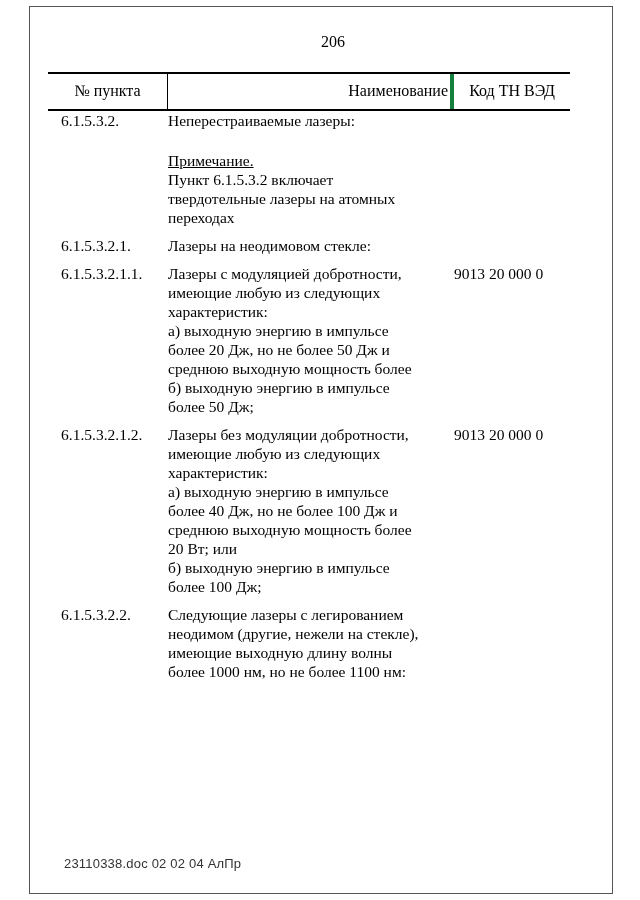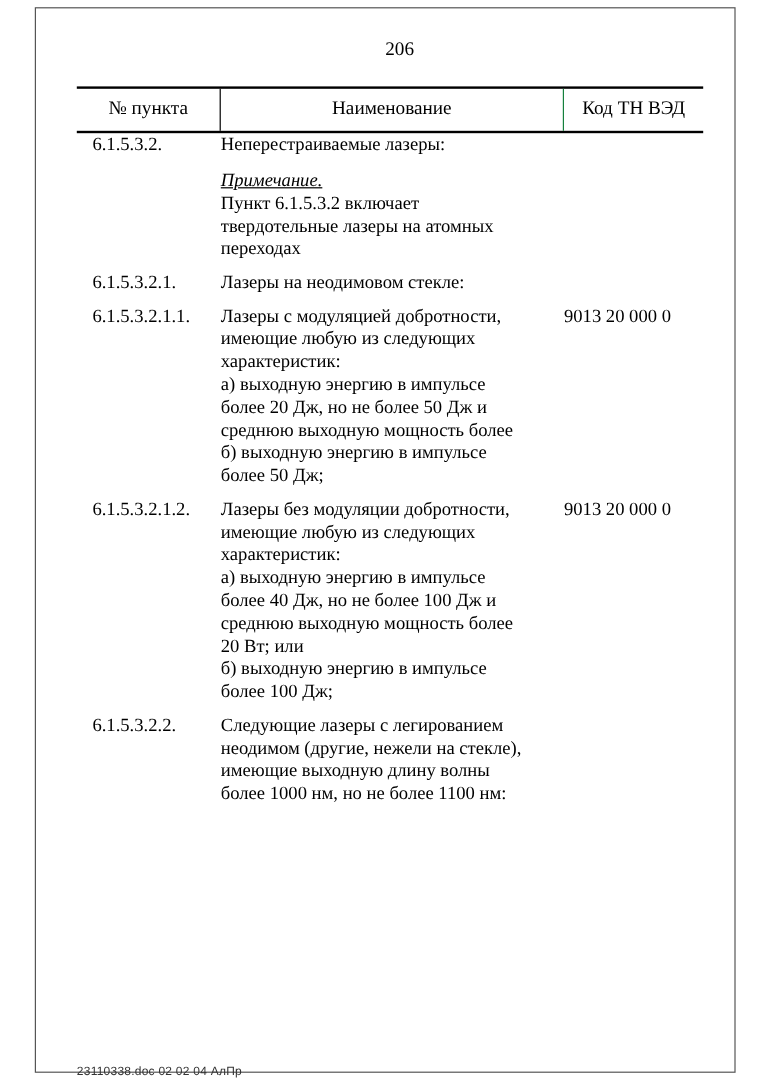"№ пункта" .doc-table { left: 64px -> 48px }
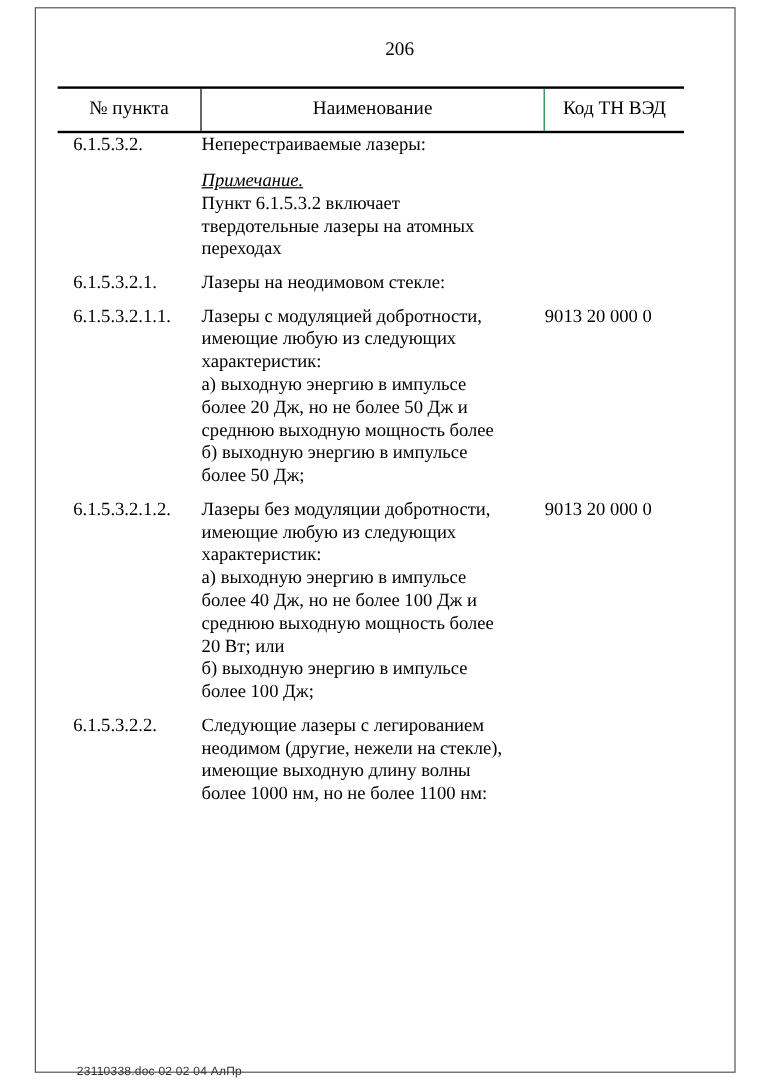"Наименование" .th2 { border-right: 1px solid #15803d -> 4px solid #15803d; text-align: none -> right }
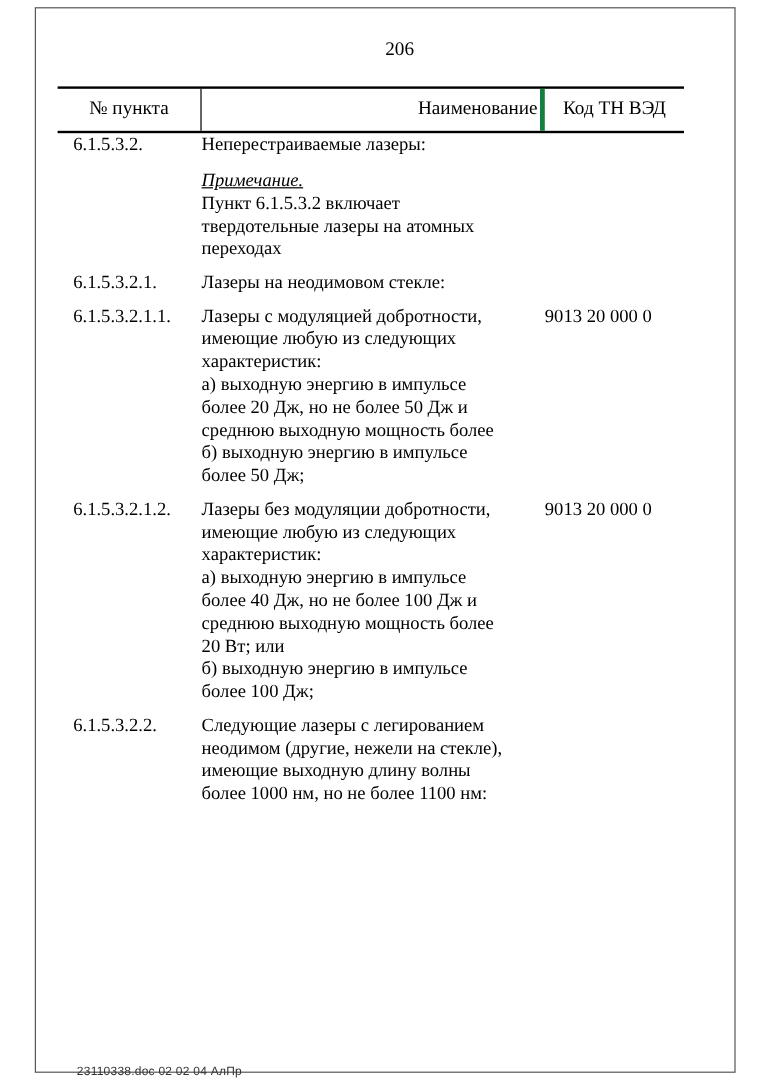"Примечание." .cell-name .gap { font-style: italic -> none; margin-top: 11px -> 21px }
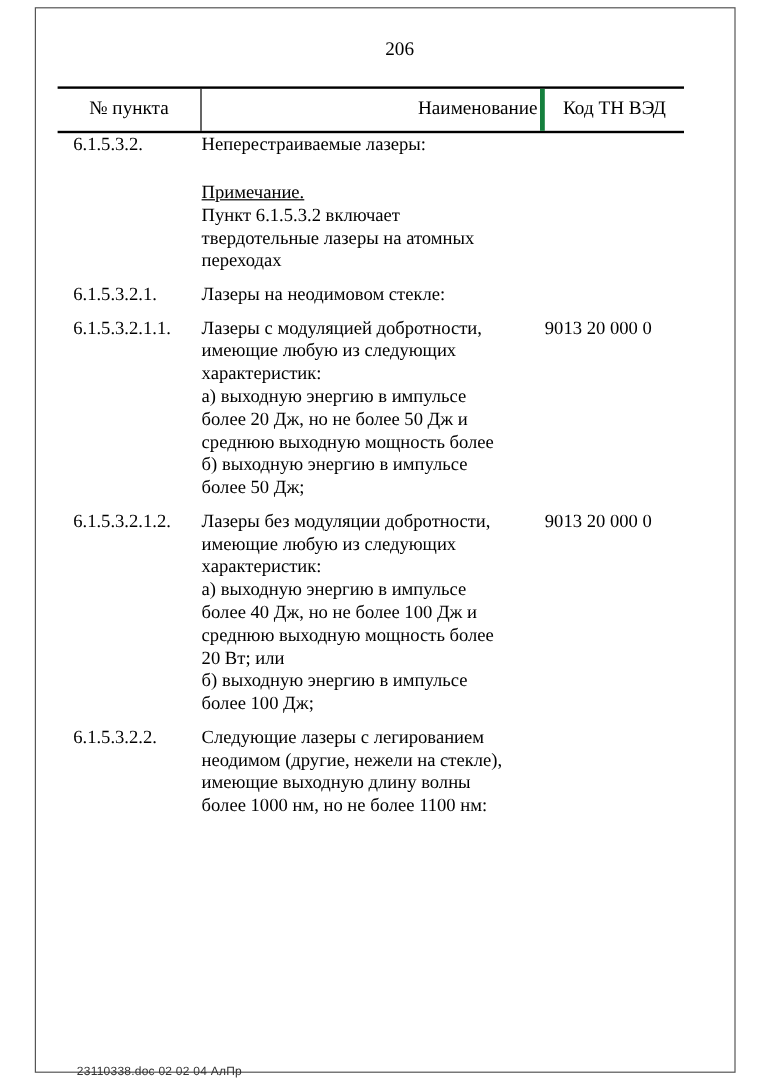"23110338.doc 02 02 04 АлПр" .footer-note { font-size: 10px -> 13px; top: 888px -> 856px }
